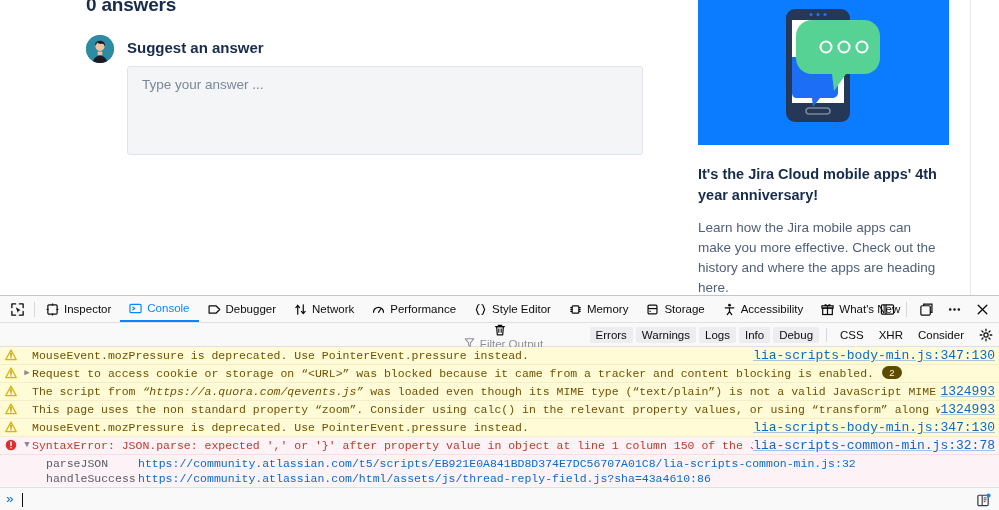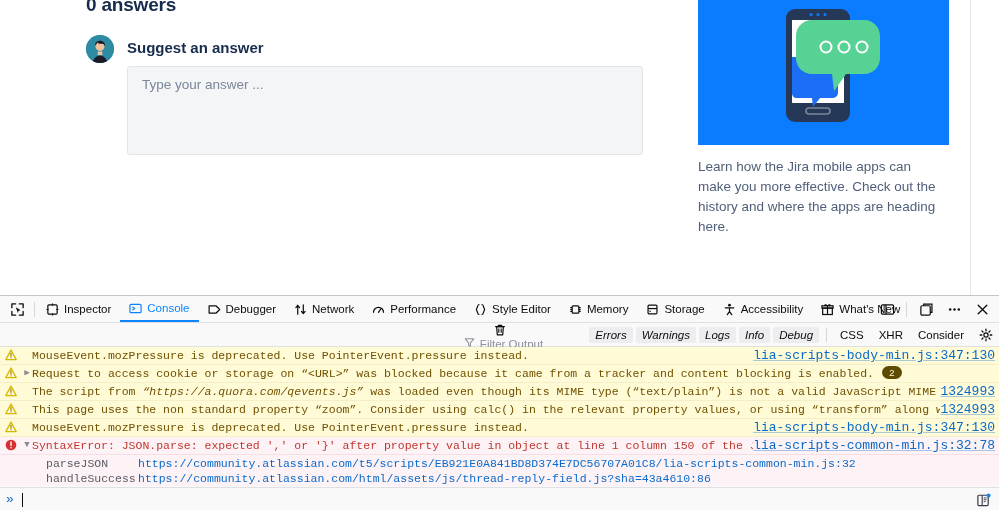"It's the Jira Cloud mobile" div.promo-title { html: none -> <div>It's the Jira Cloud mobile apps' 4th year anniversary!</div> }
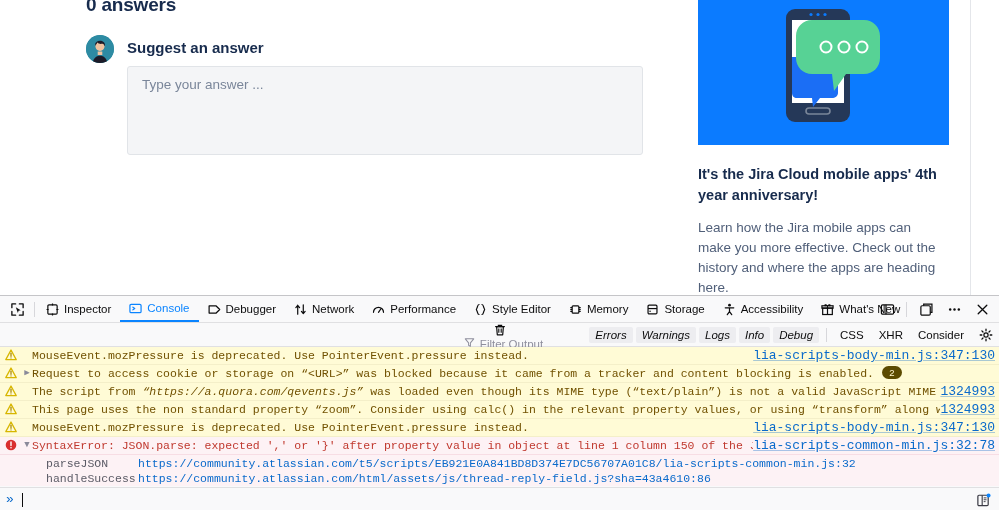"Errors" .sev-btn { font-style: italic -> none }
